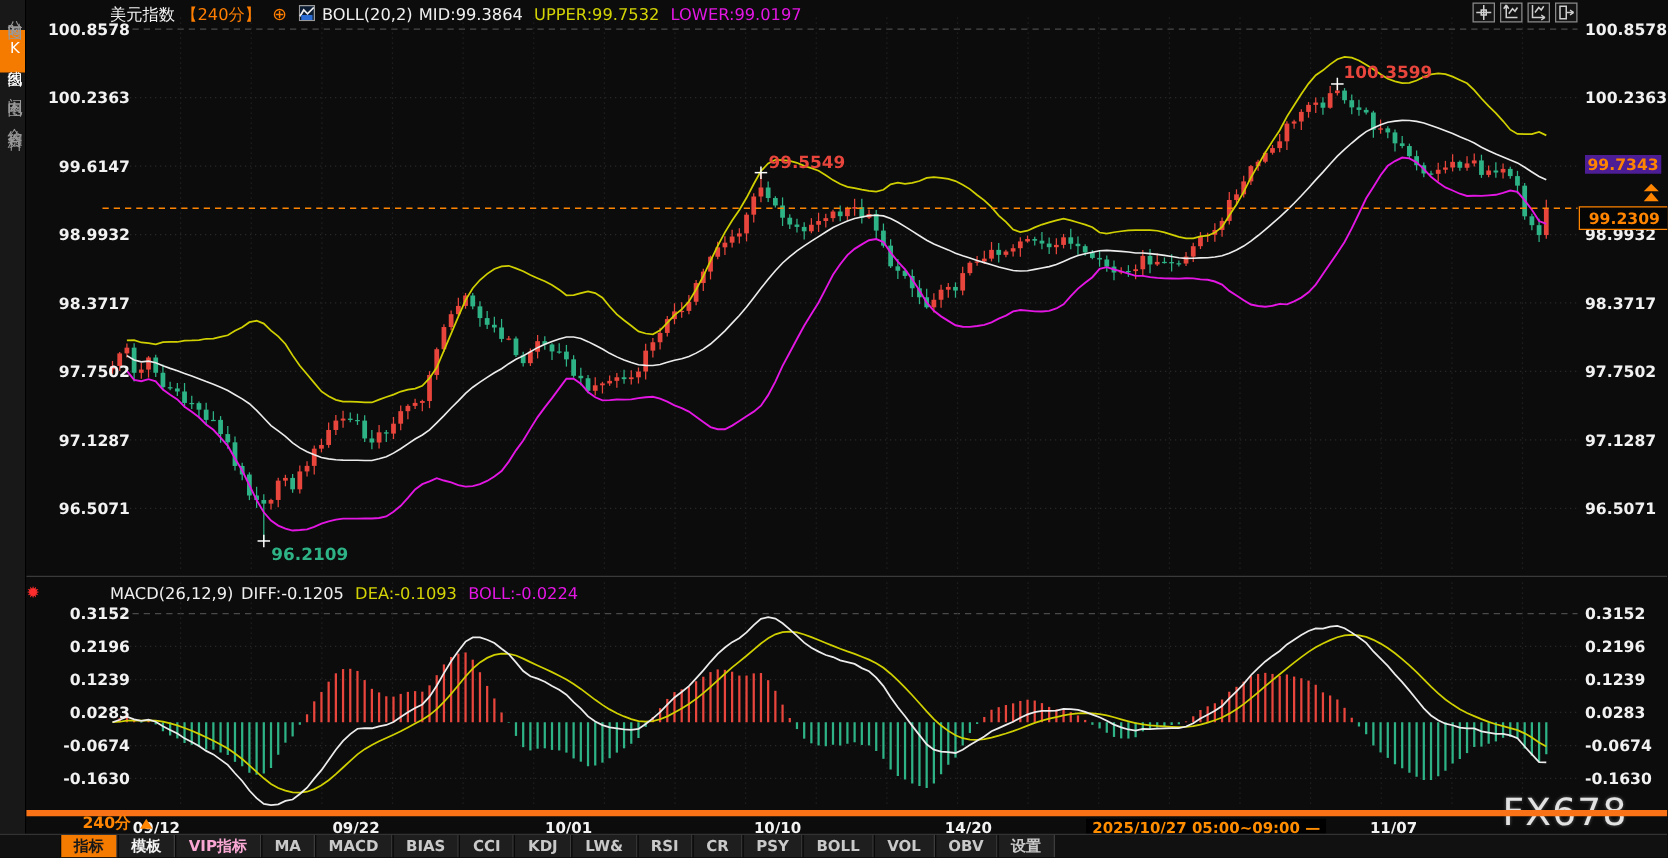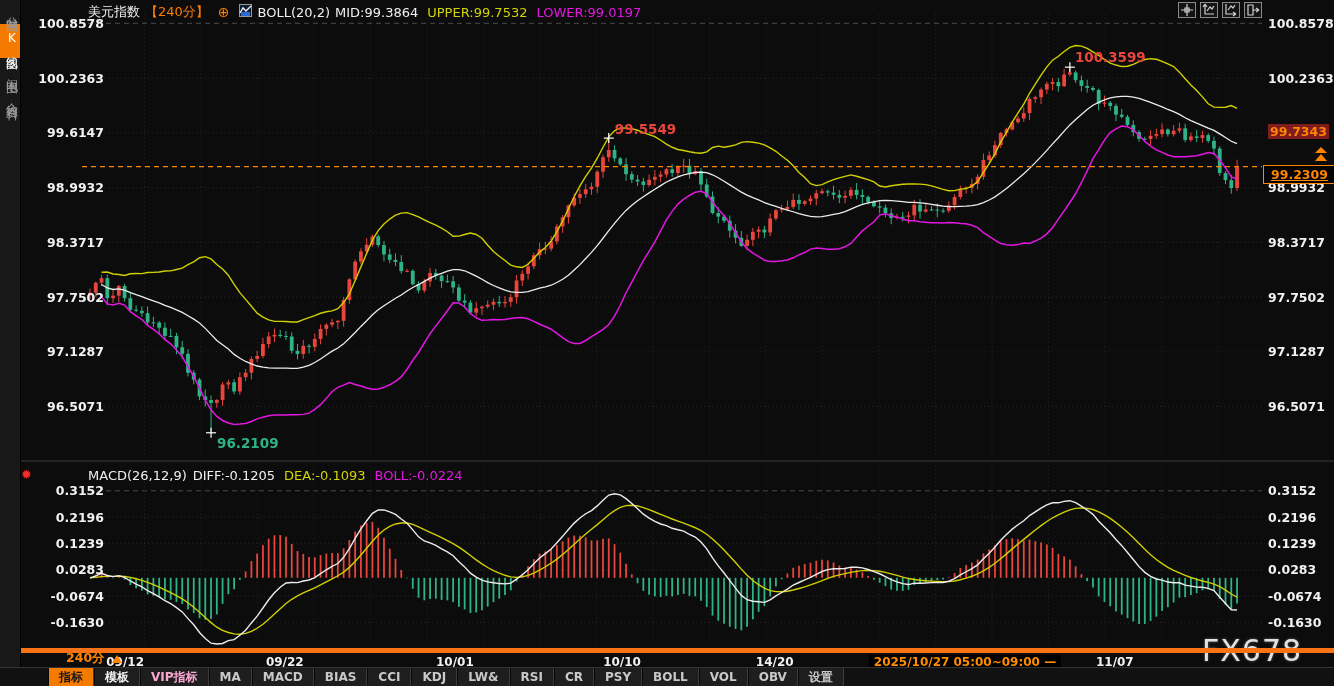"99.7343" #upper-mark { background: #7f1d1d -> #4c1d95 }
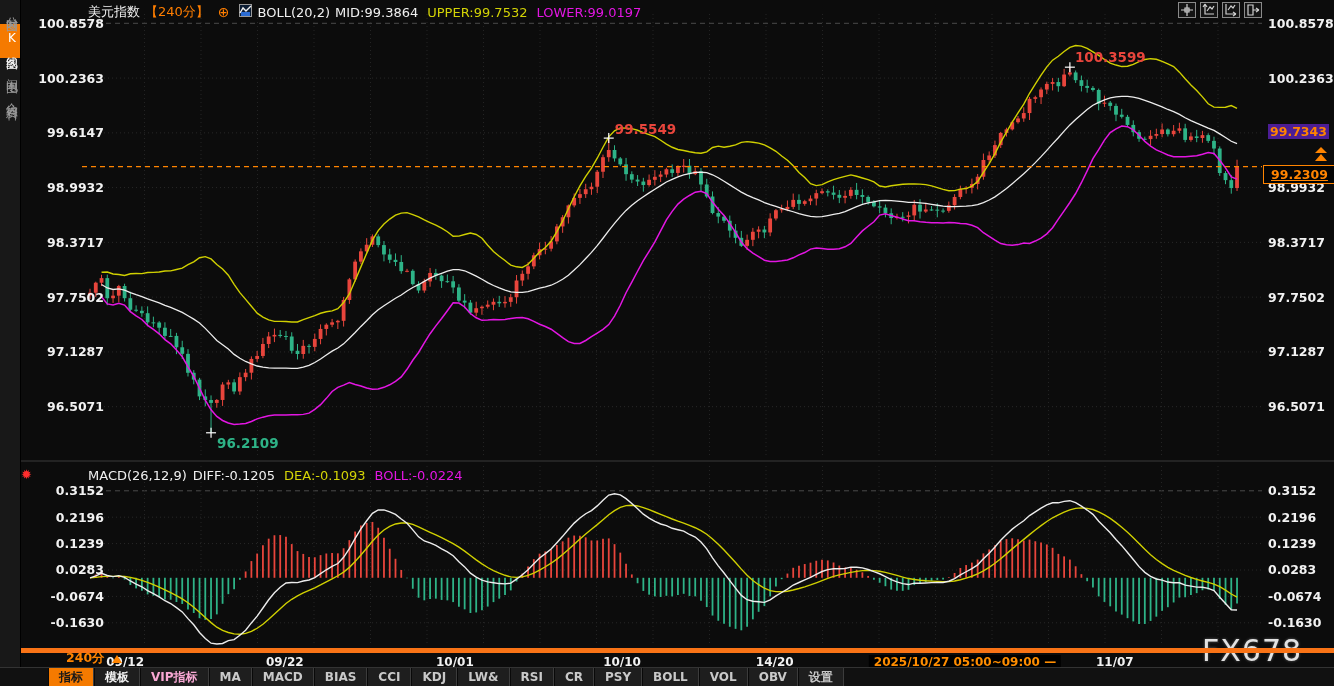"99.2309" div { text-decoration: underline -> none }
